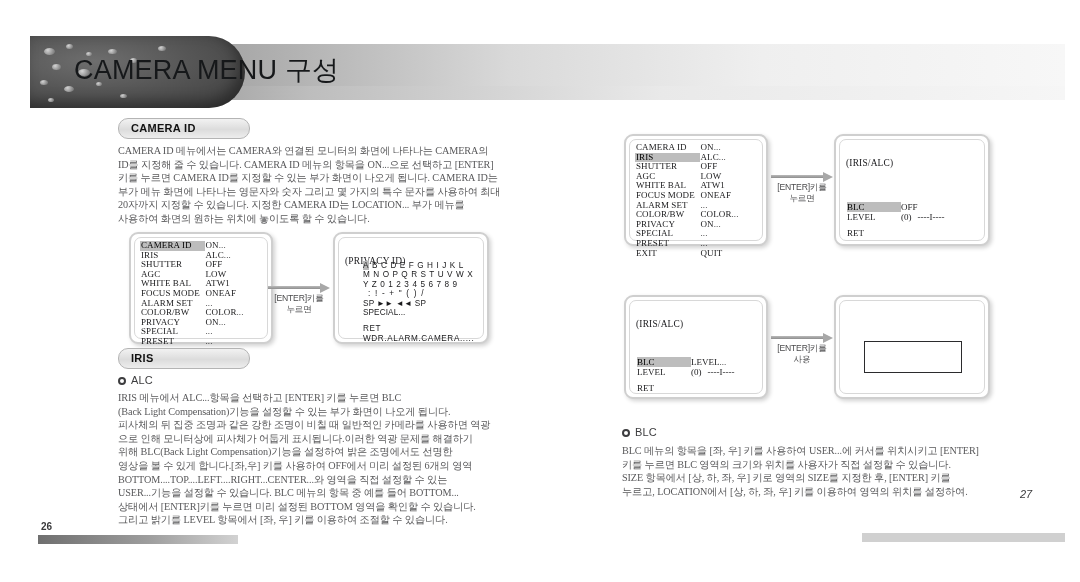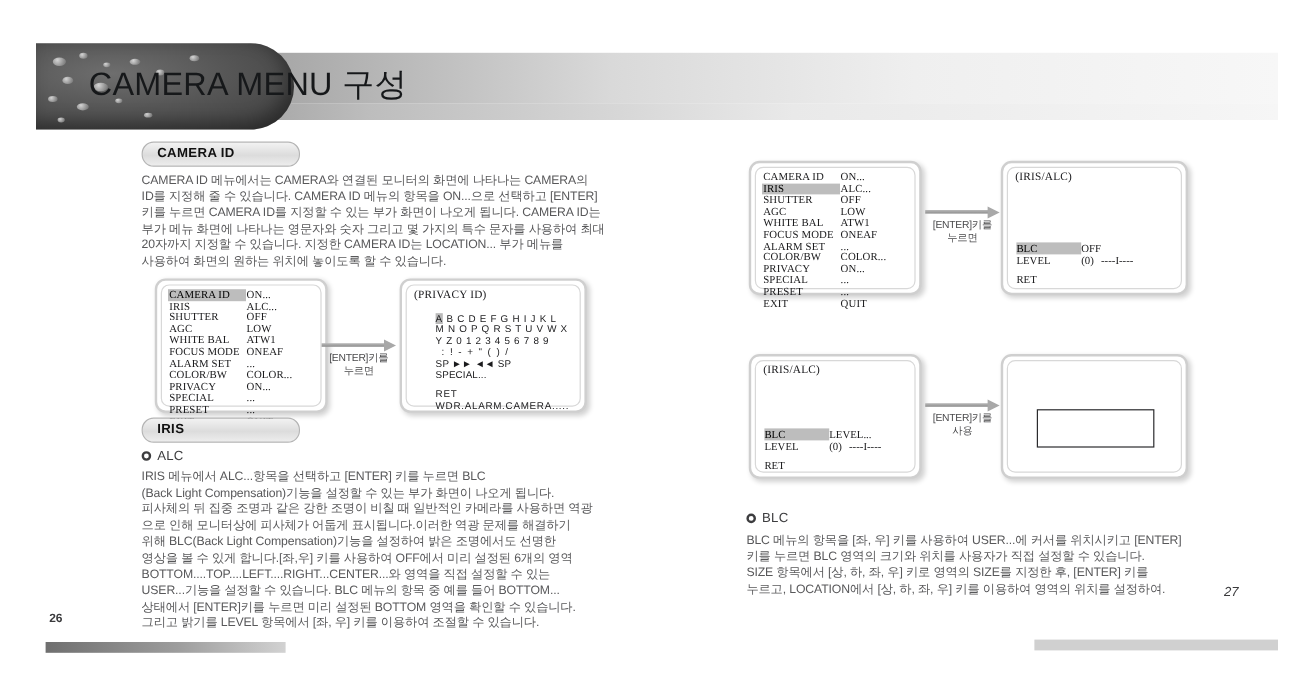"CAMERA ID 메뉴에서는 CAMERA와 연결된" .para { font-family: none -> Liberation Serif, serif }
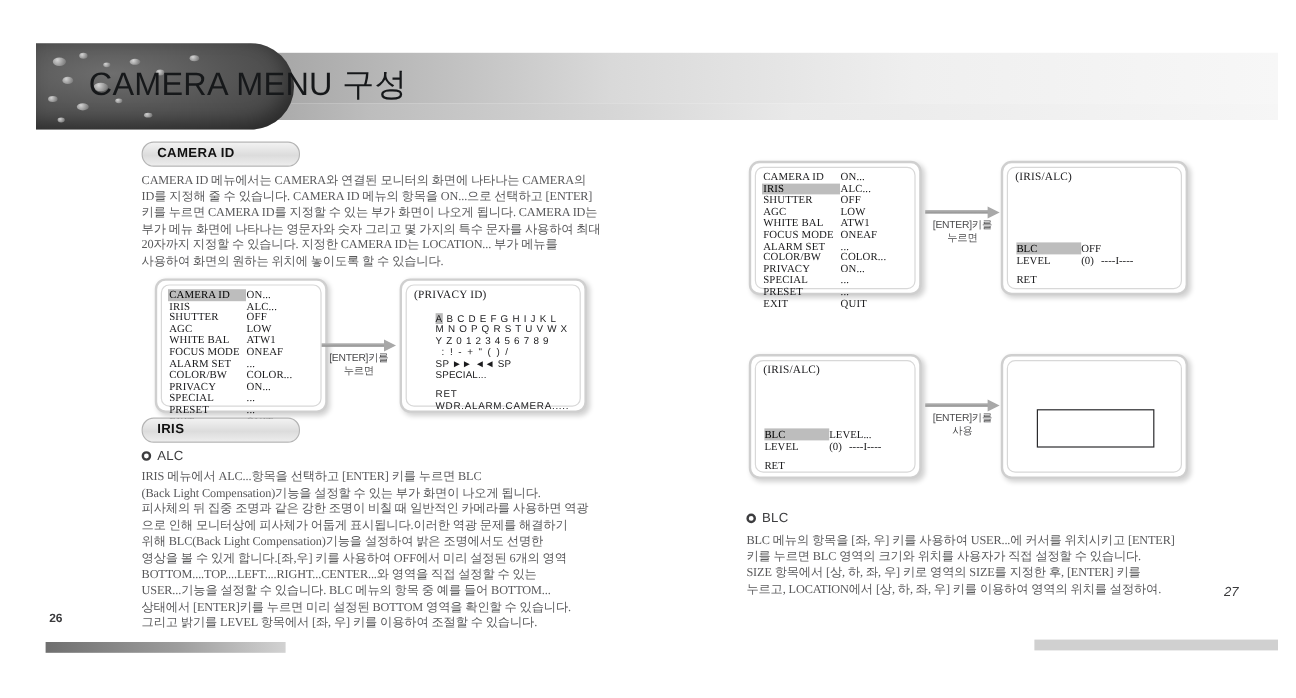"(IRIS/ALC)" .osd-title { top: 7px -> 22px }
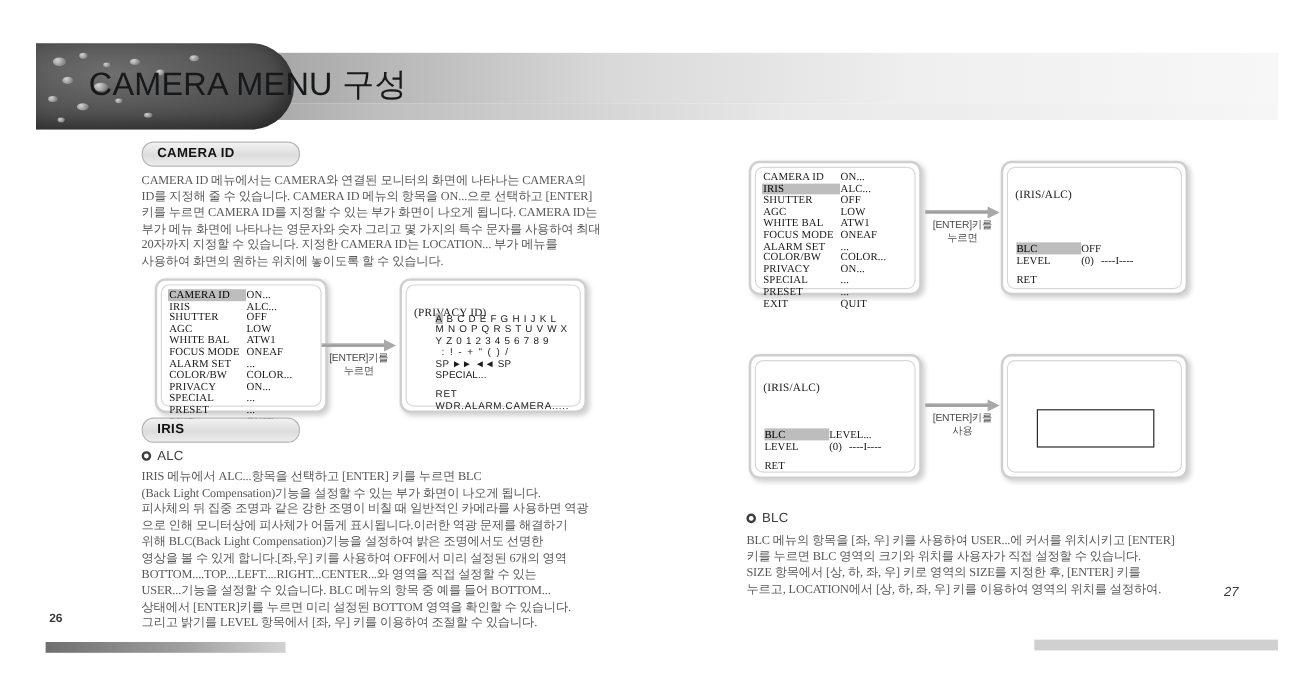"26" div.pagenum { top: 510px -> 521px }
